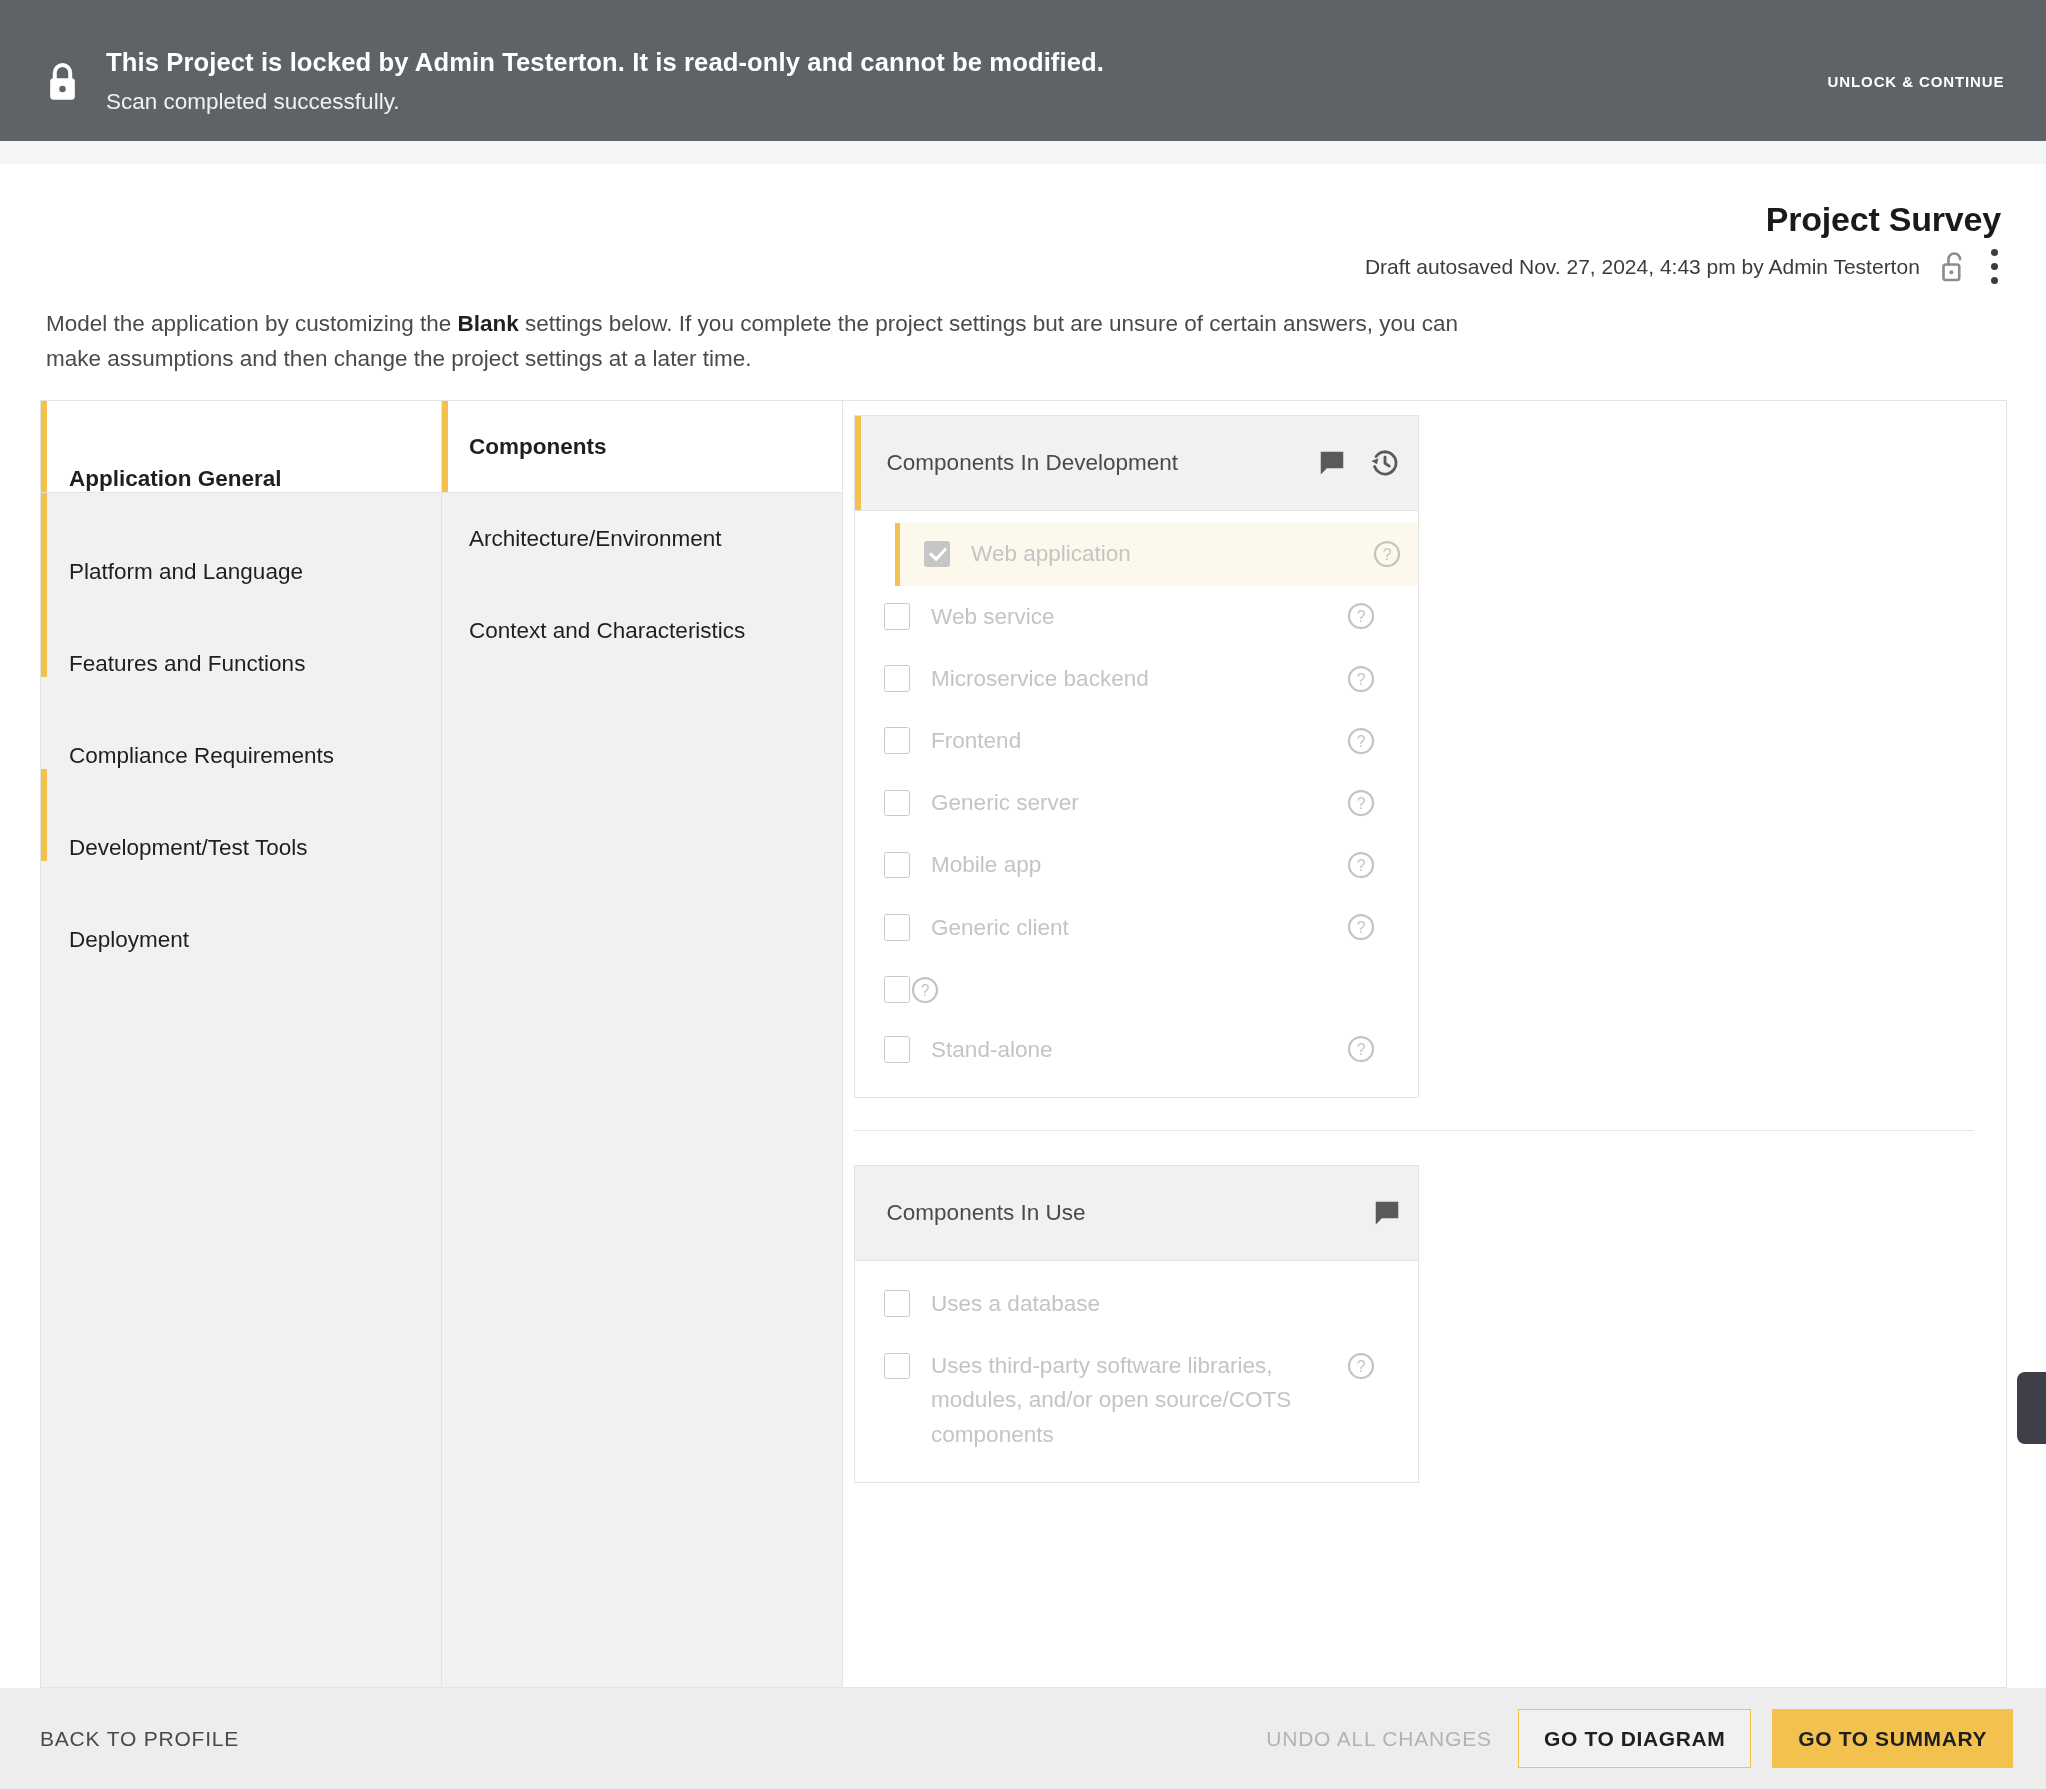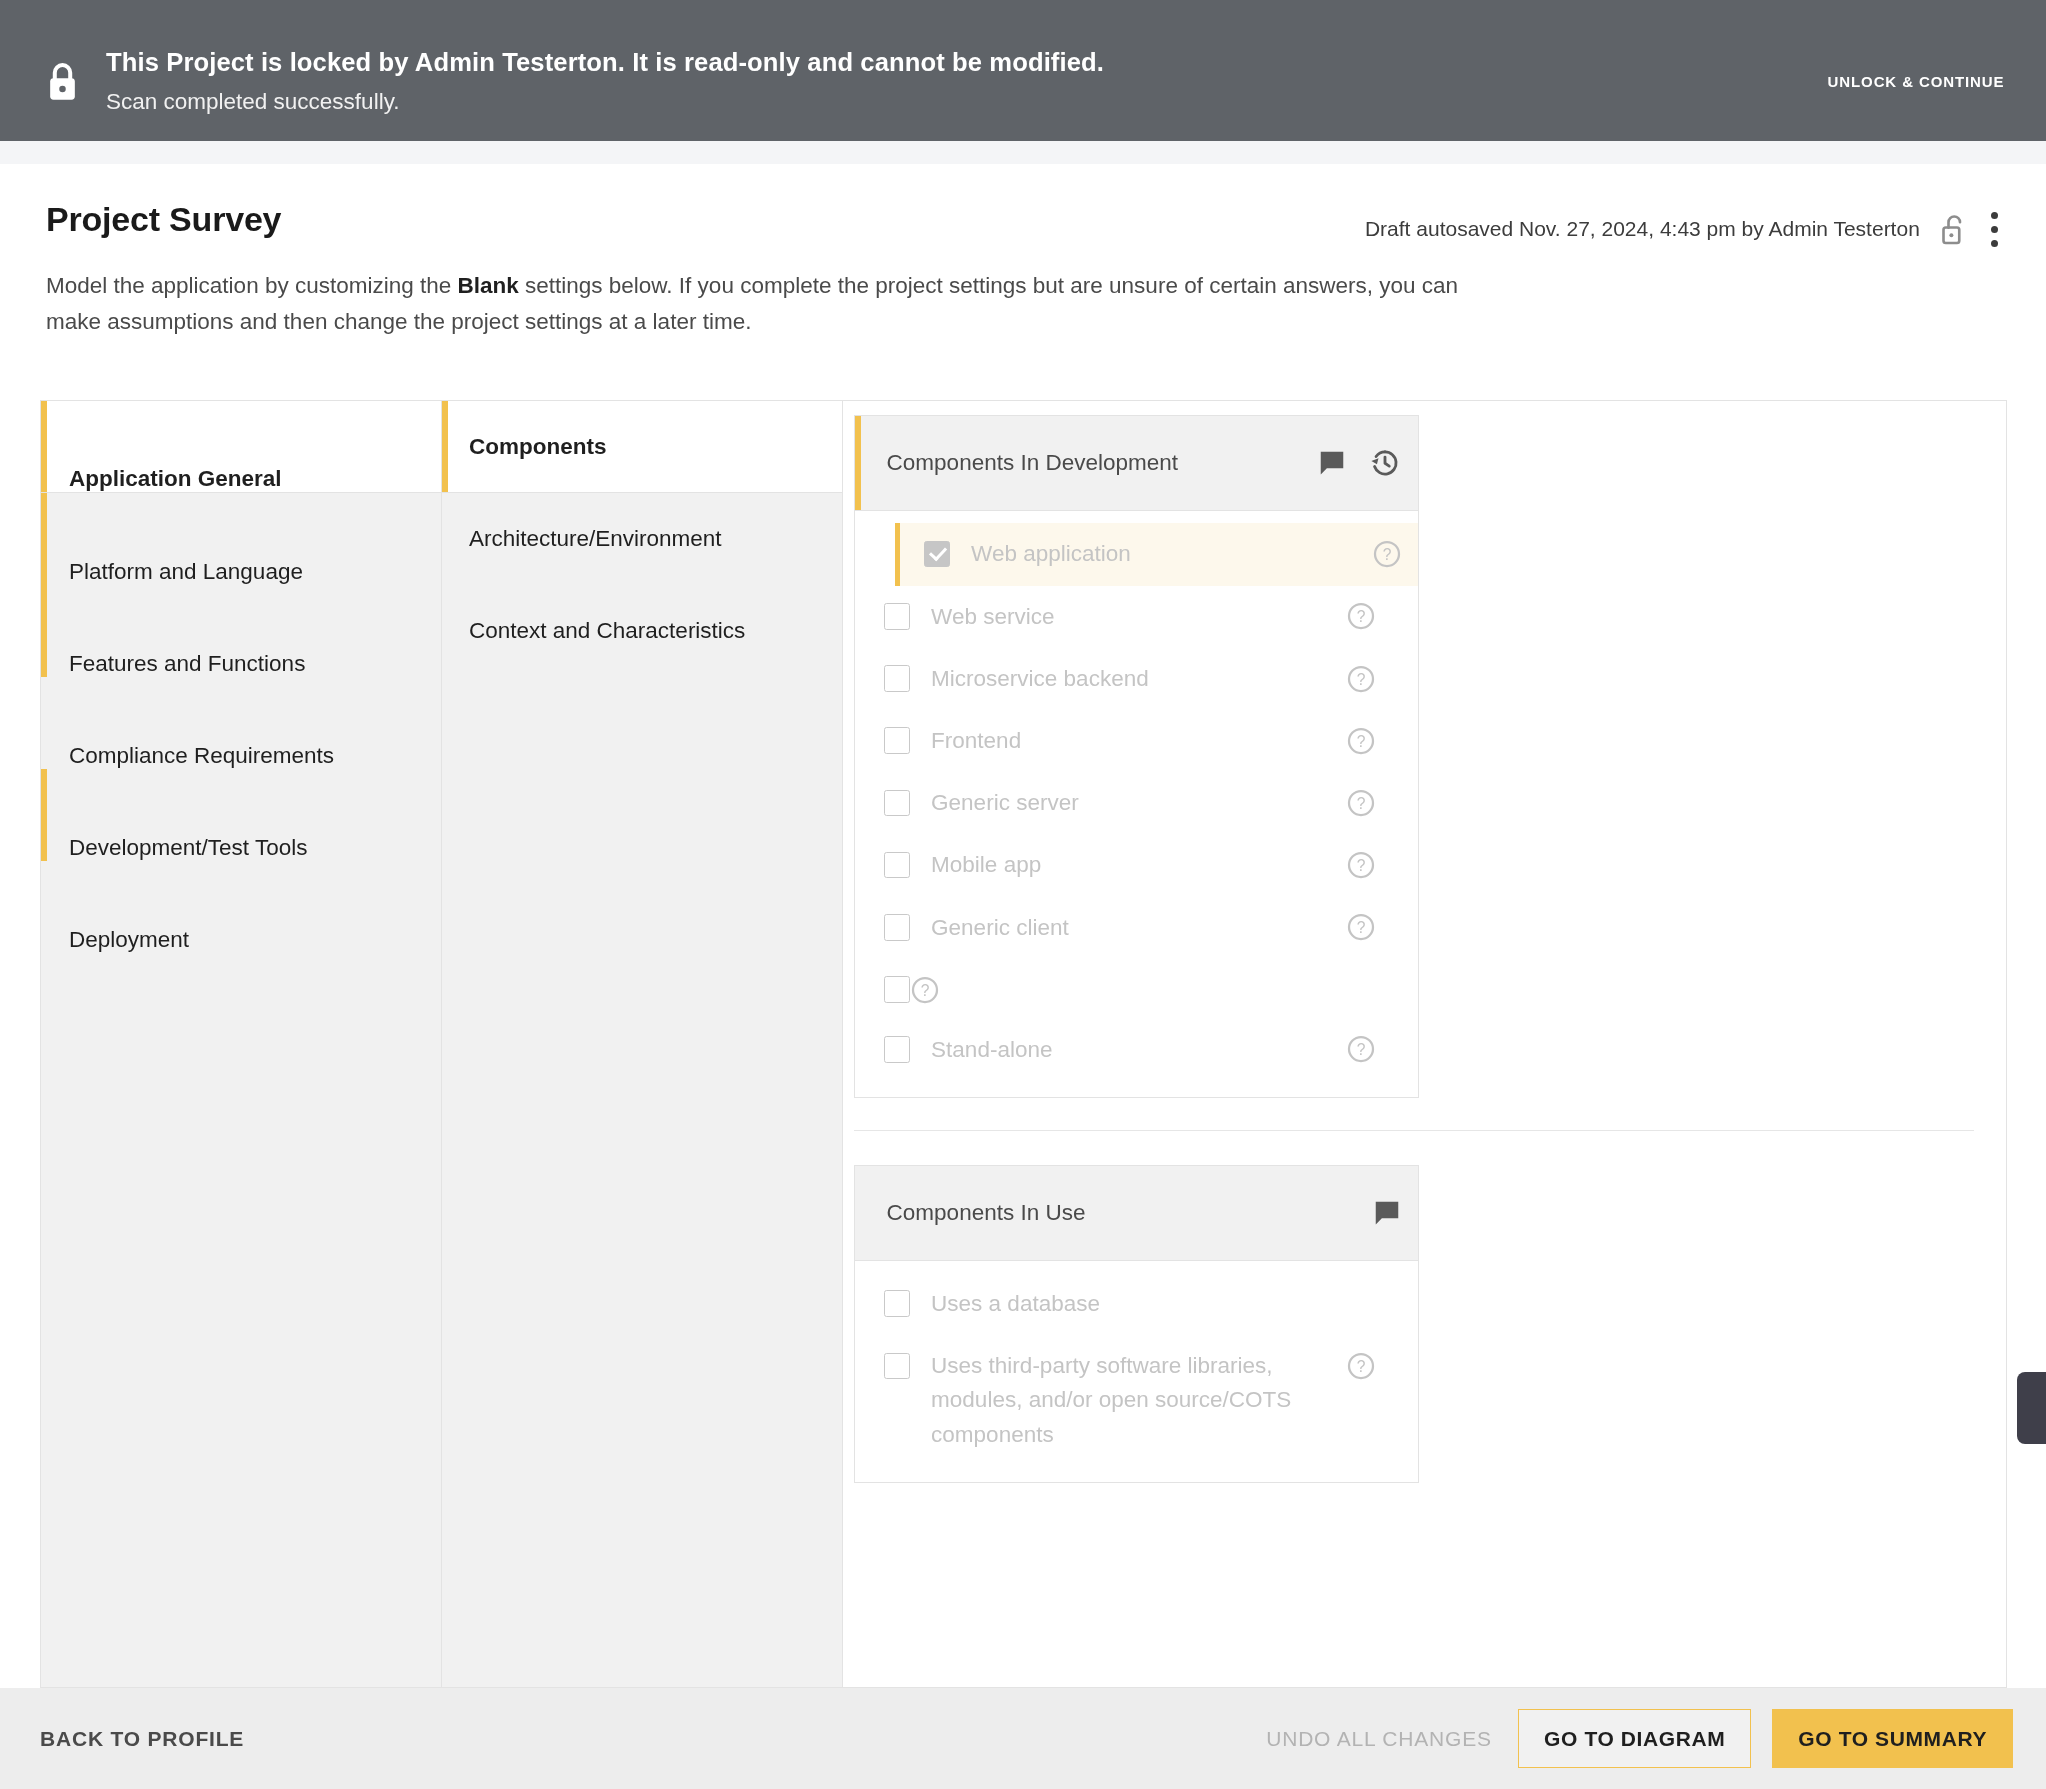"Project Survey" .title-row { align-items: flex-start -> flex-end; flex-direction: none -> column }
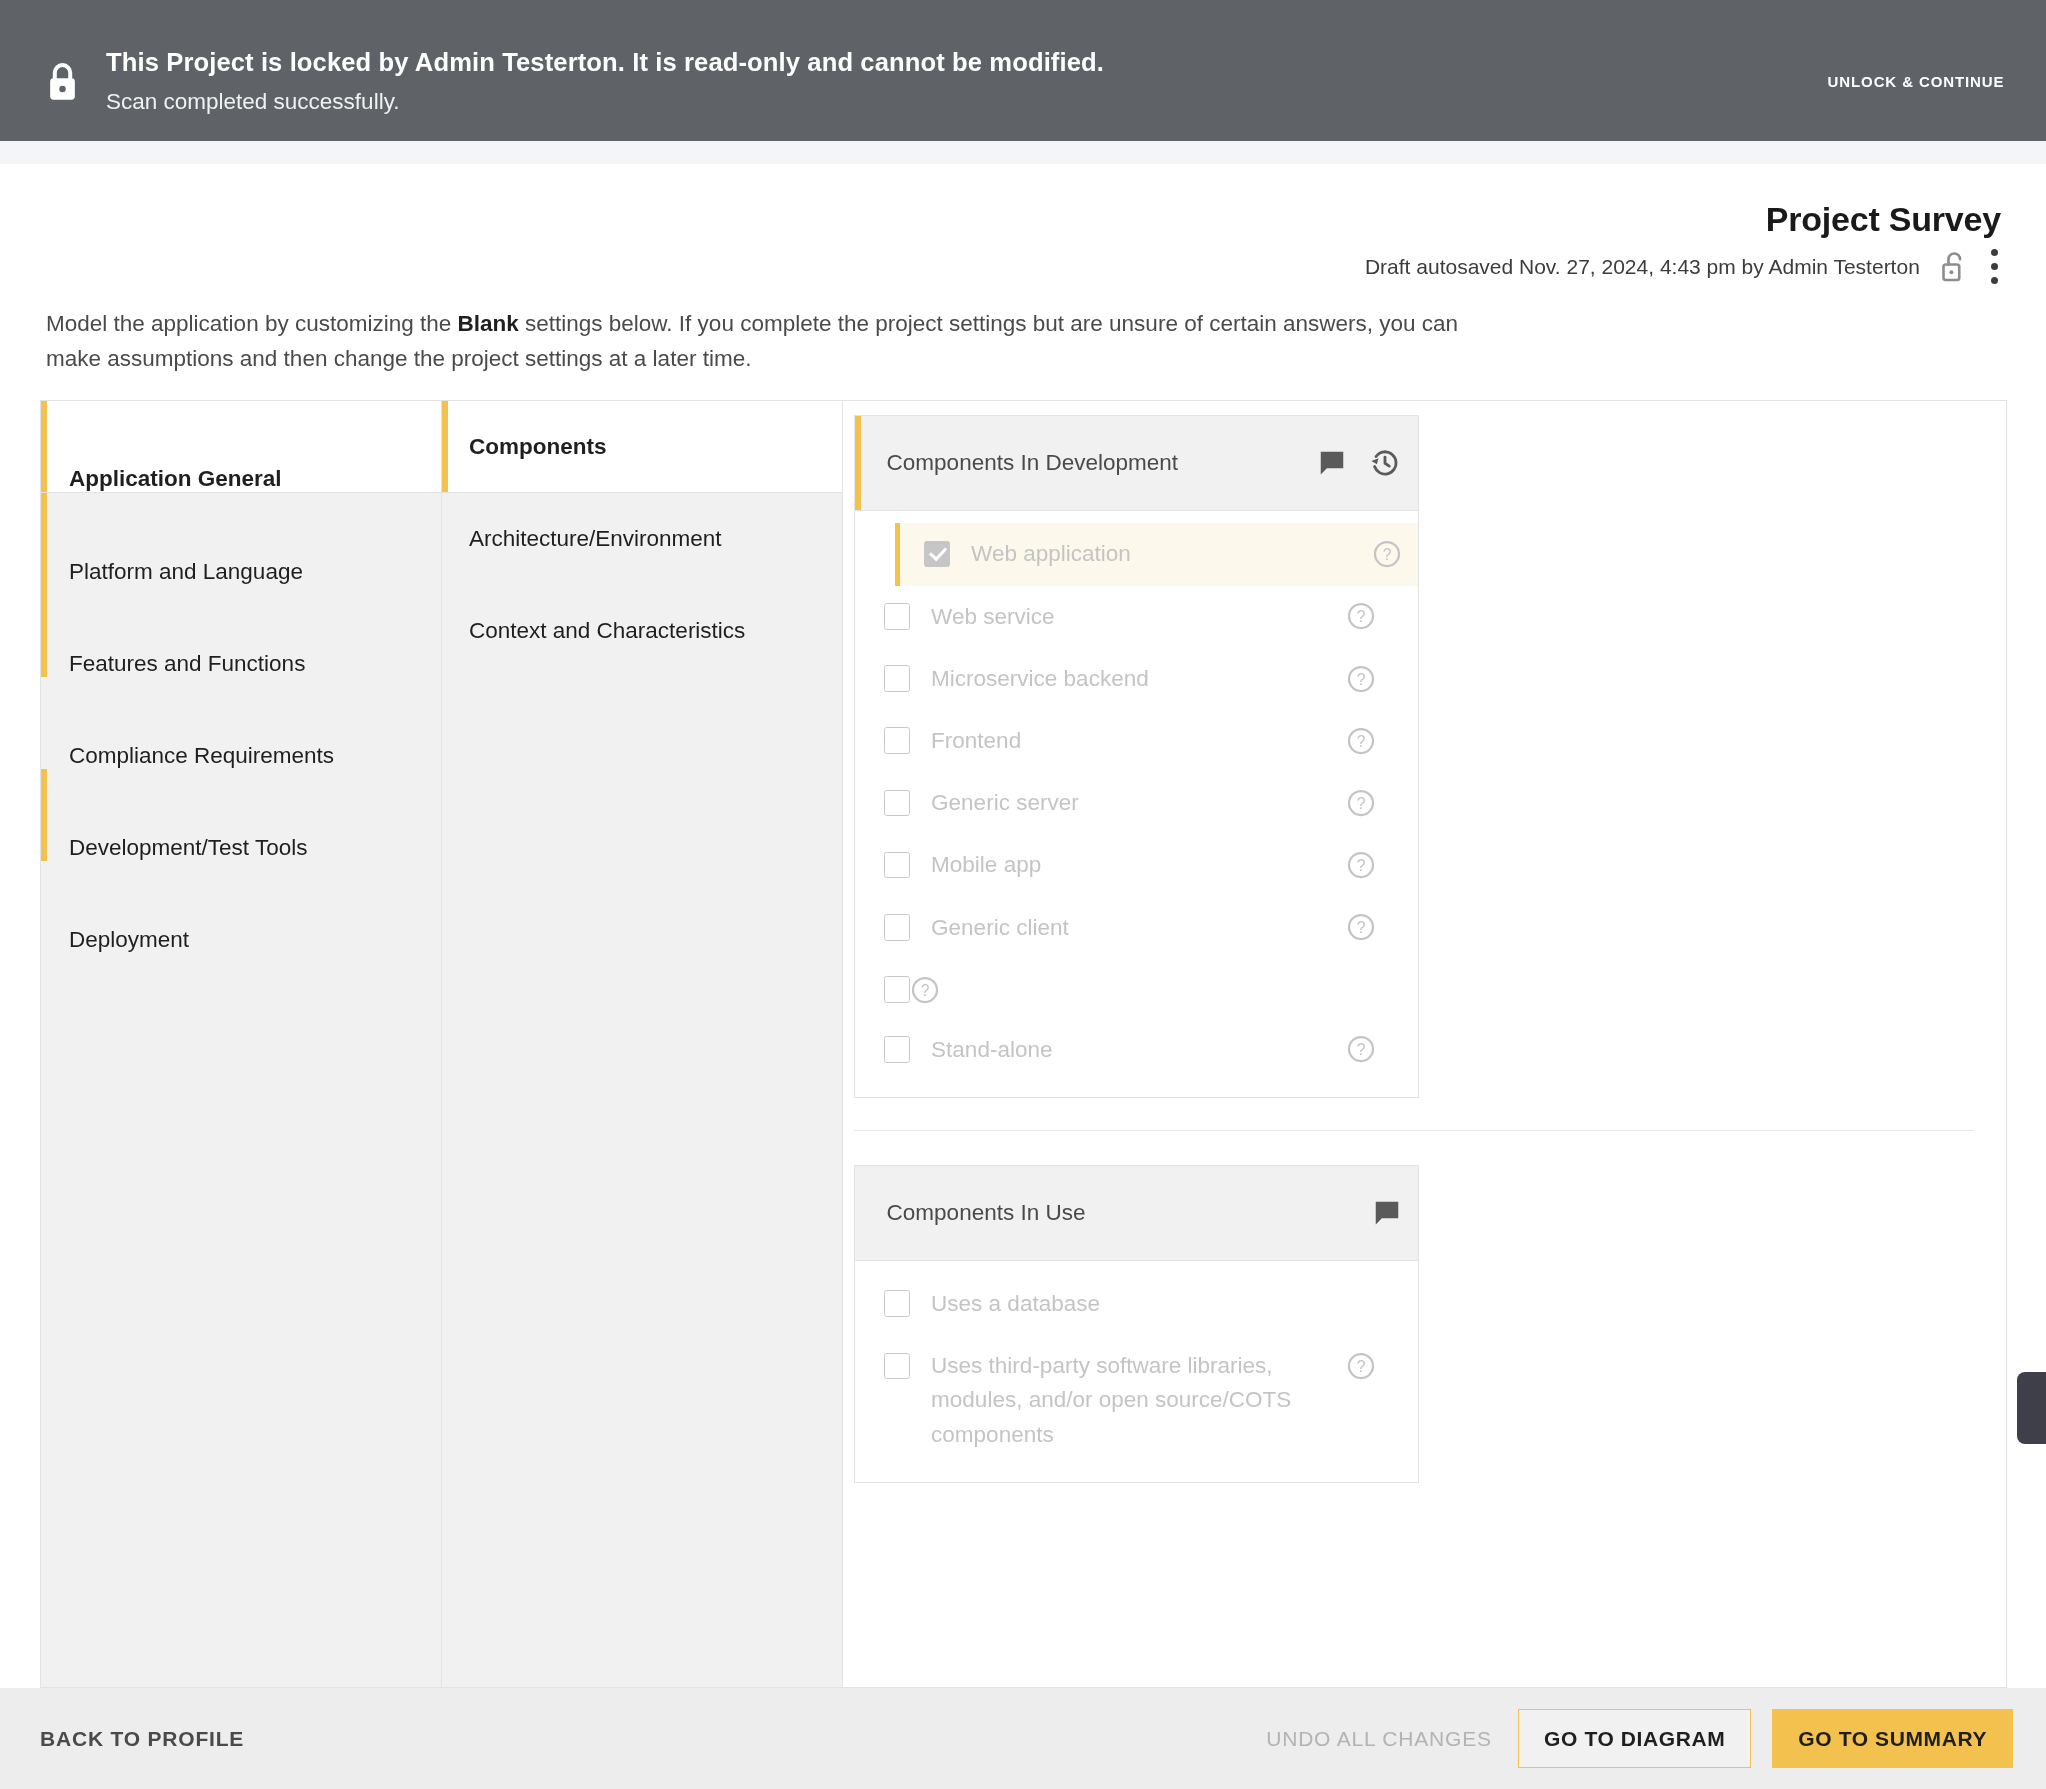"BACK TO PROFILE" .back-to-profile { font-weight: 700 -> 400 }
